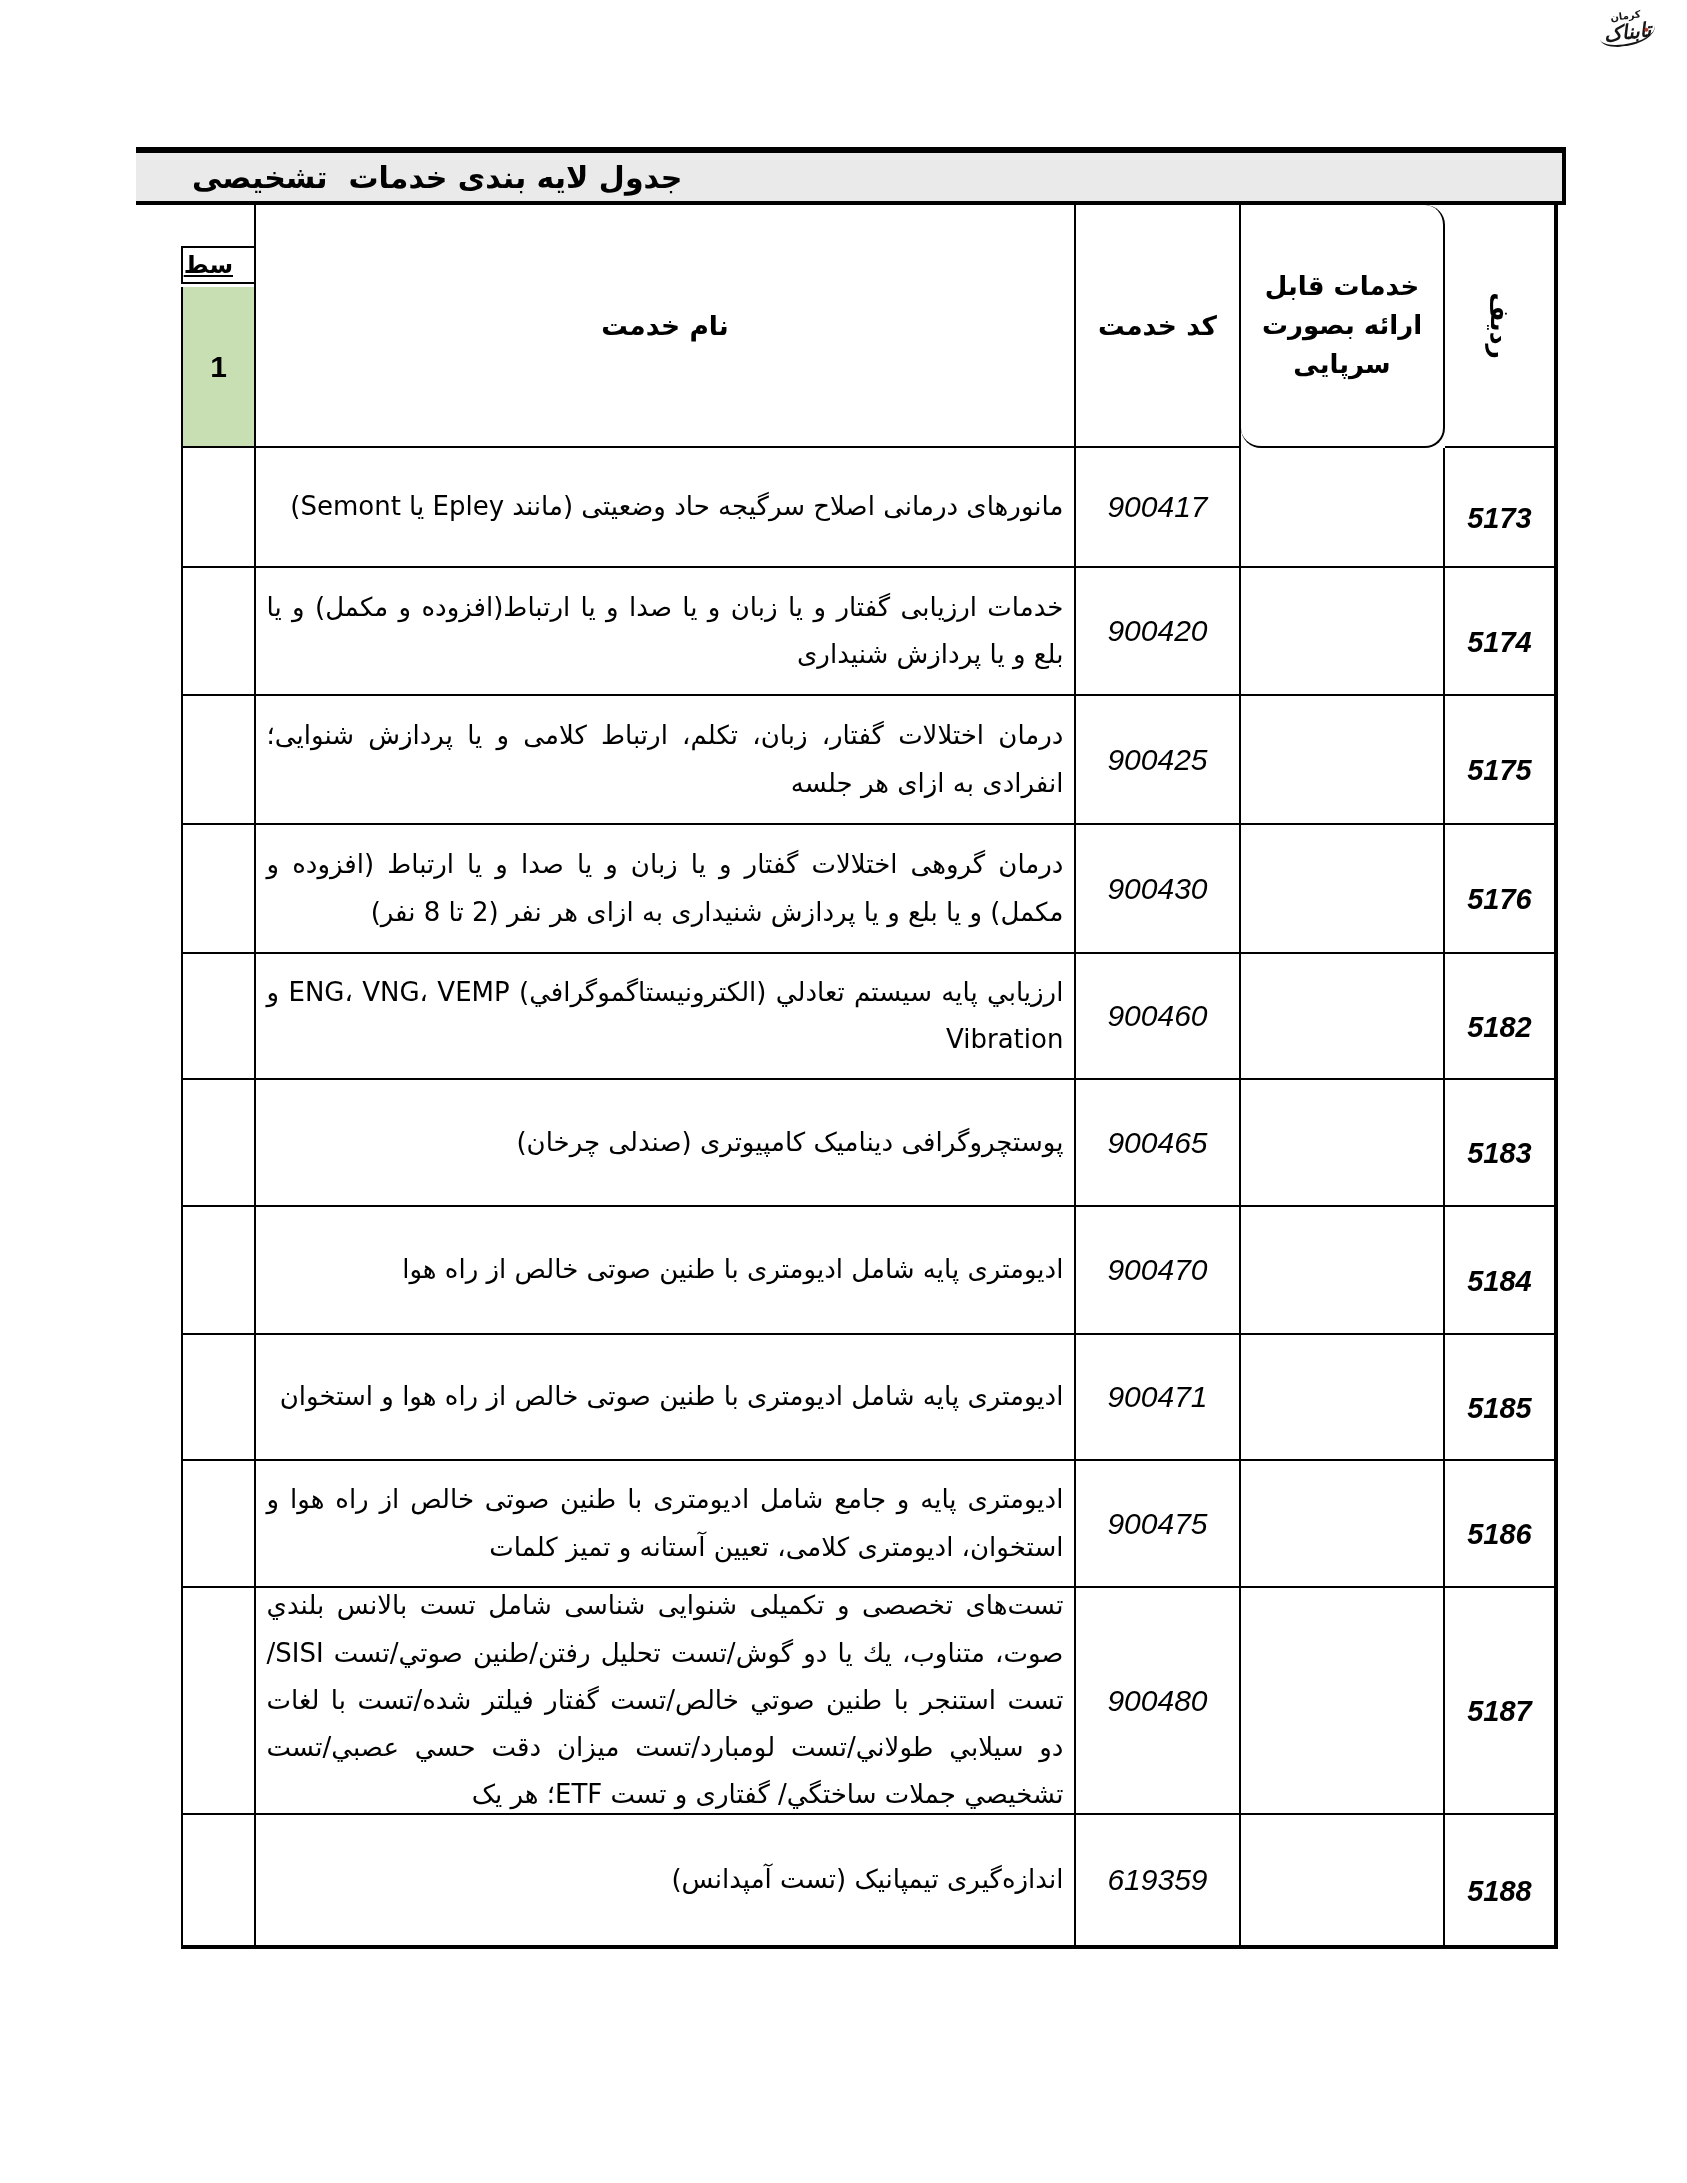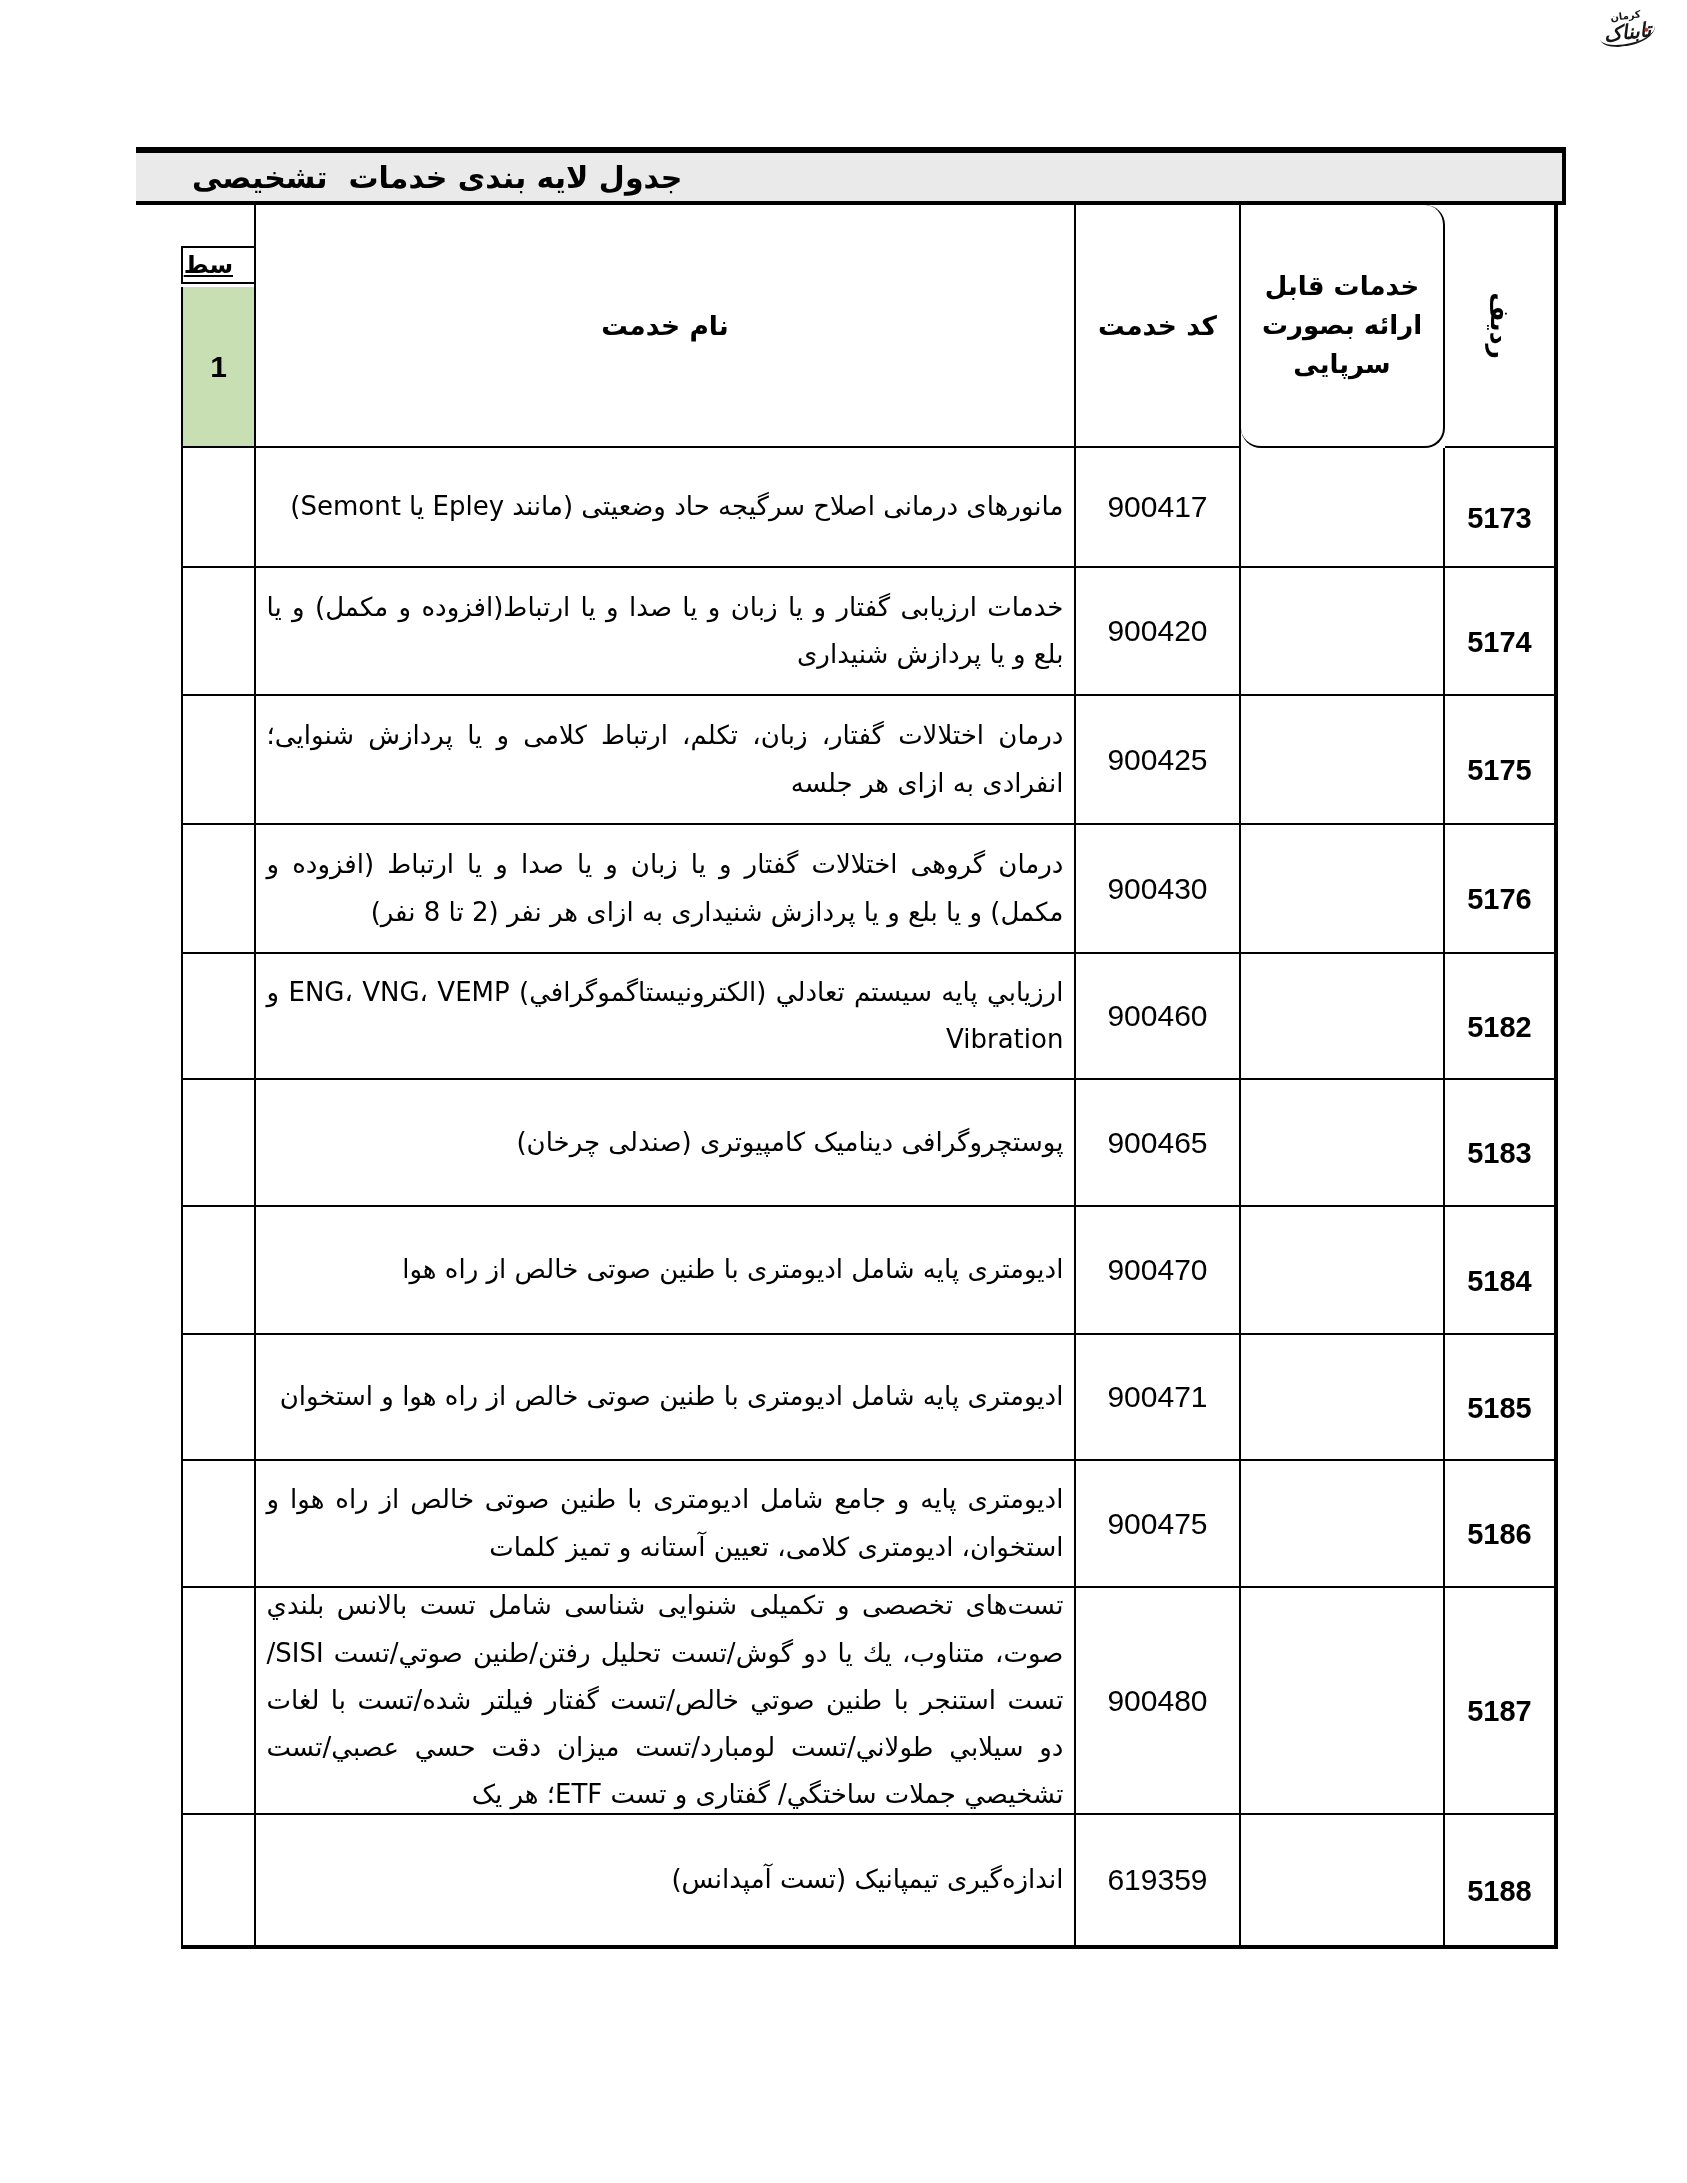"900417" .num-cell p { font-style: none -> italic }
